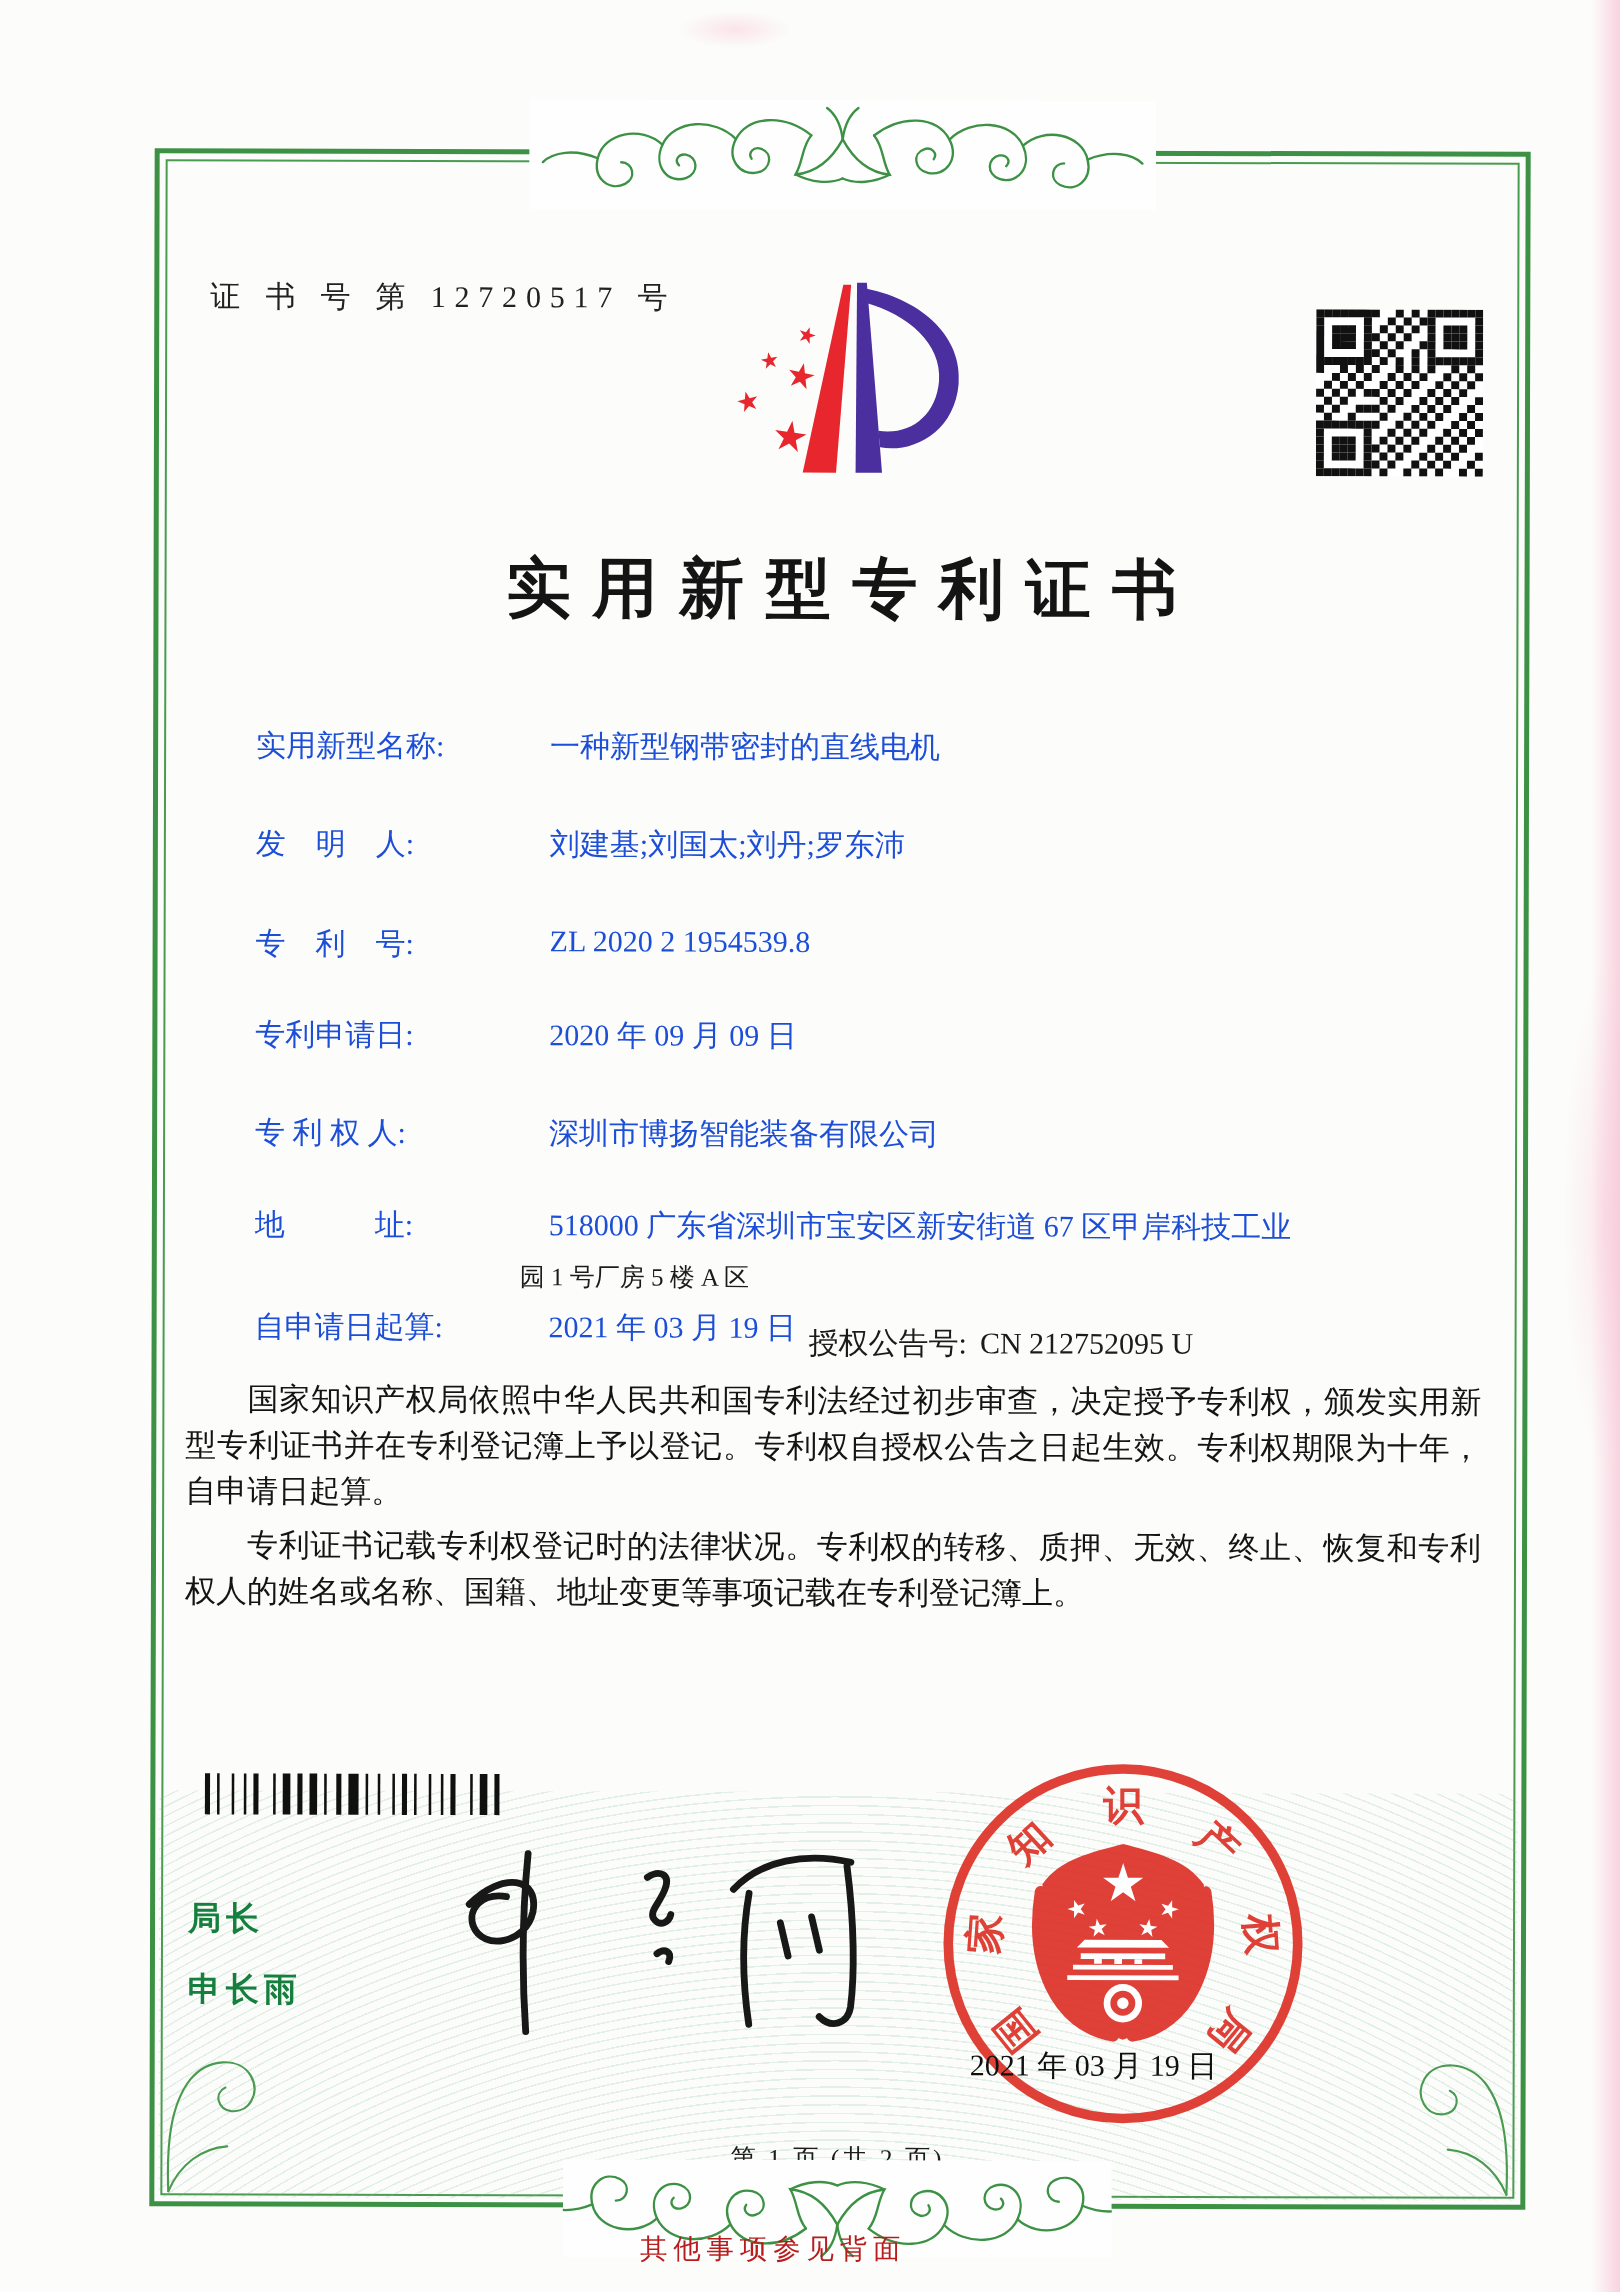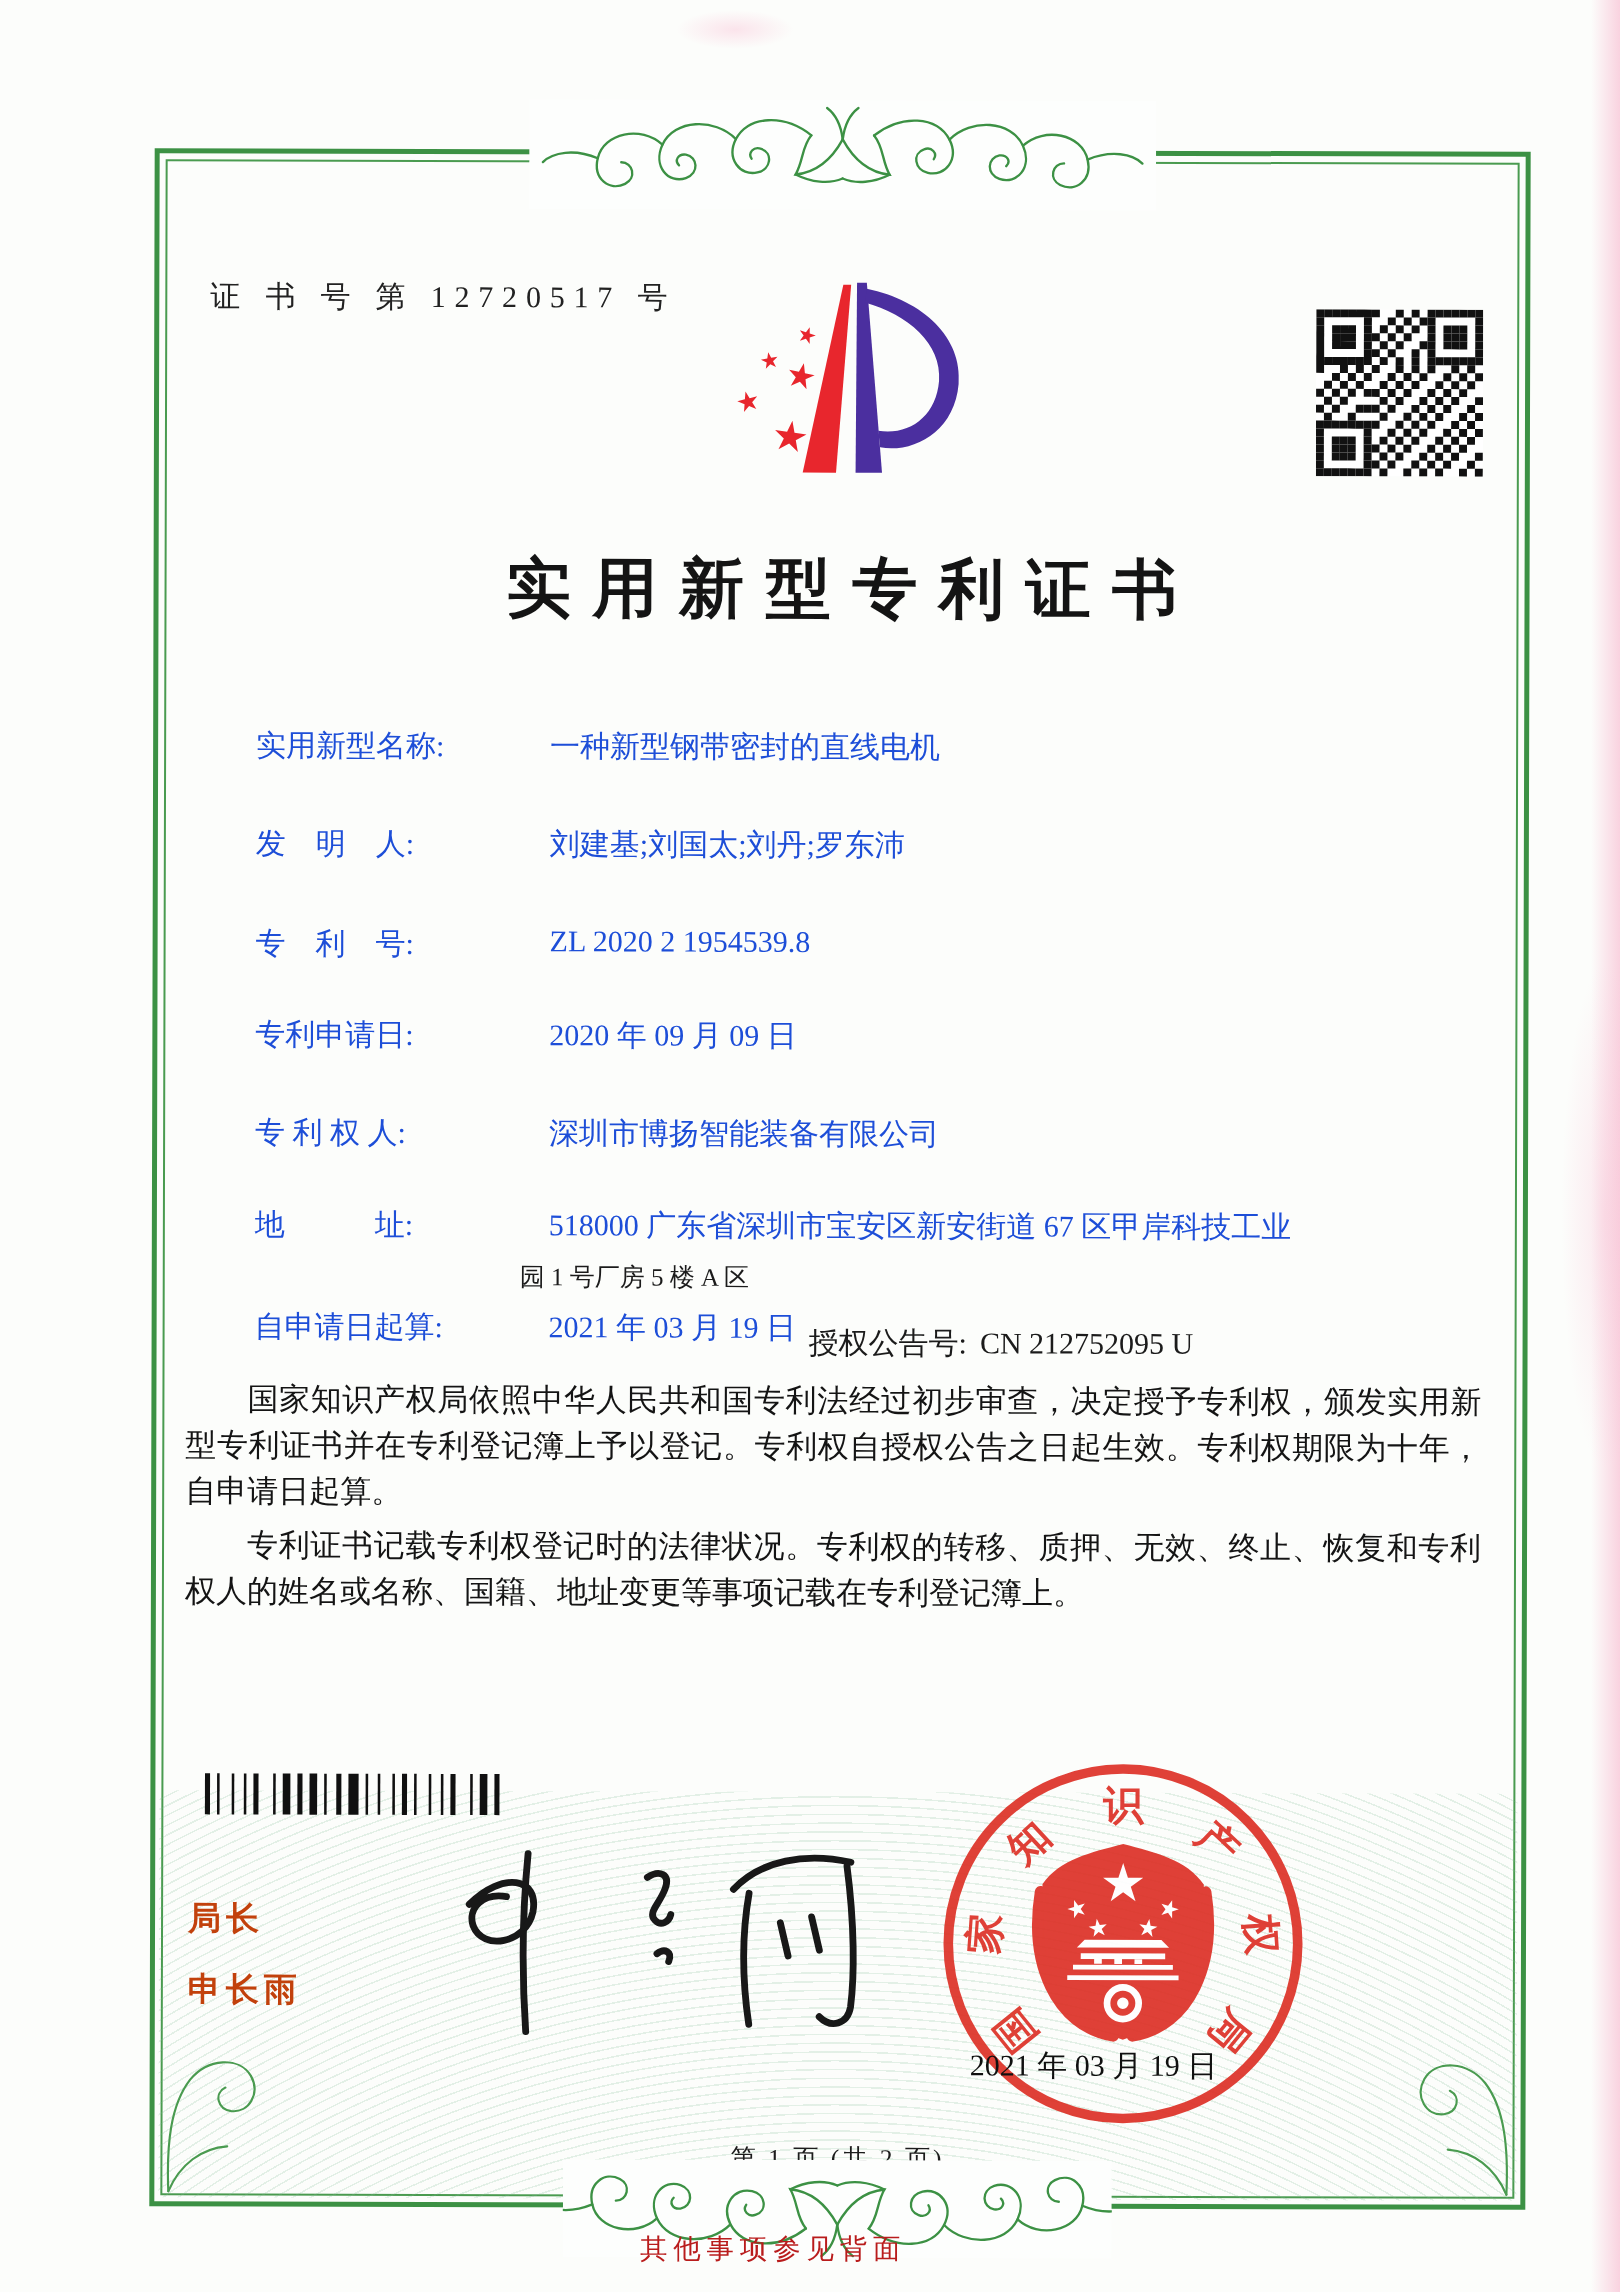"局长" .signer { color: #c2410c -> #15803d }
